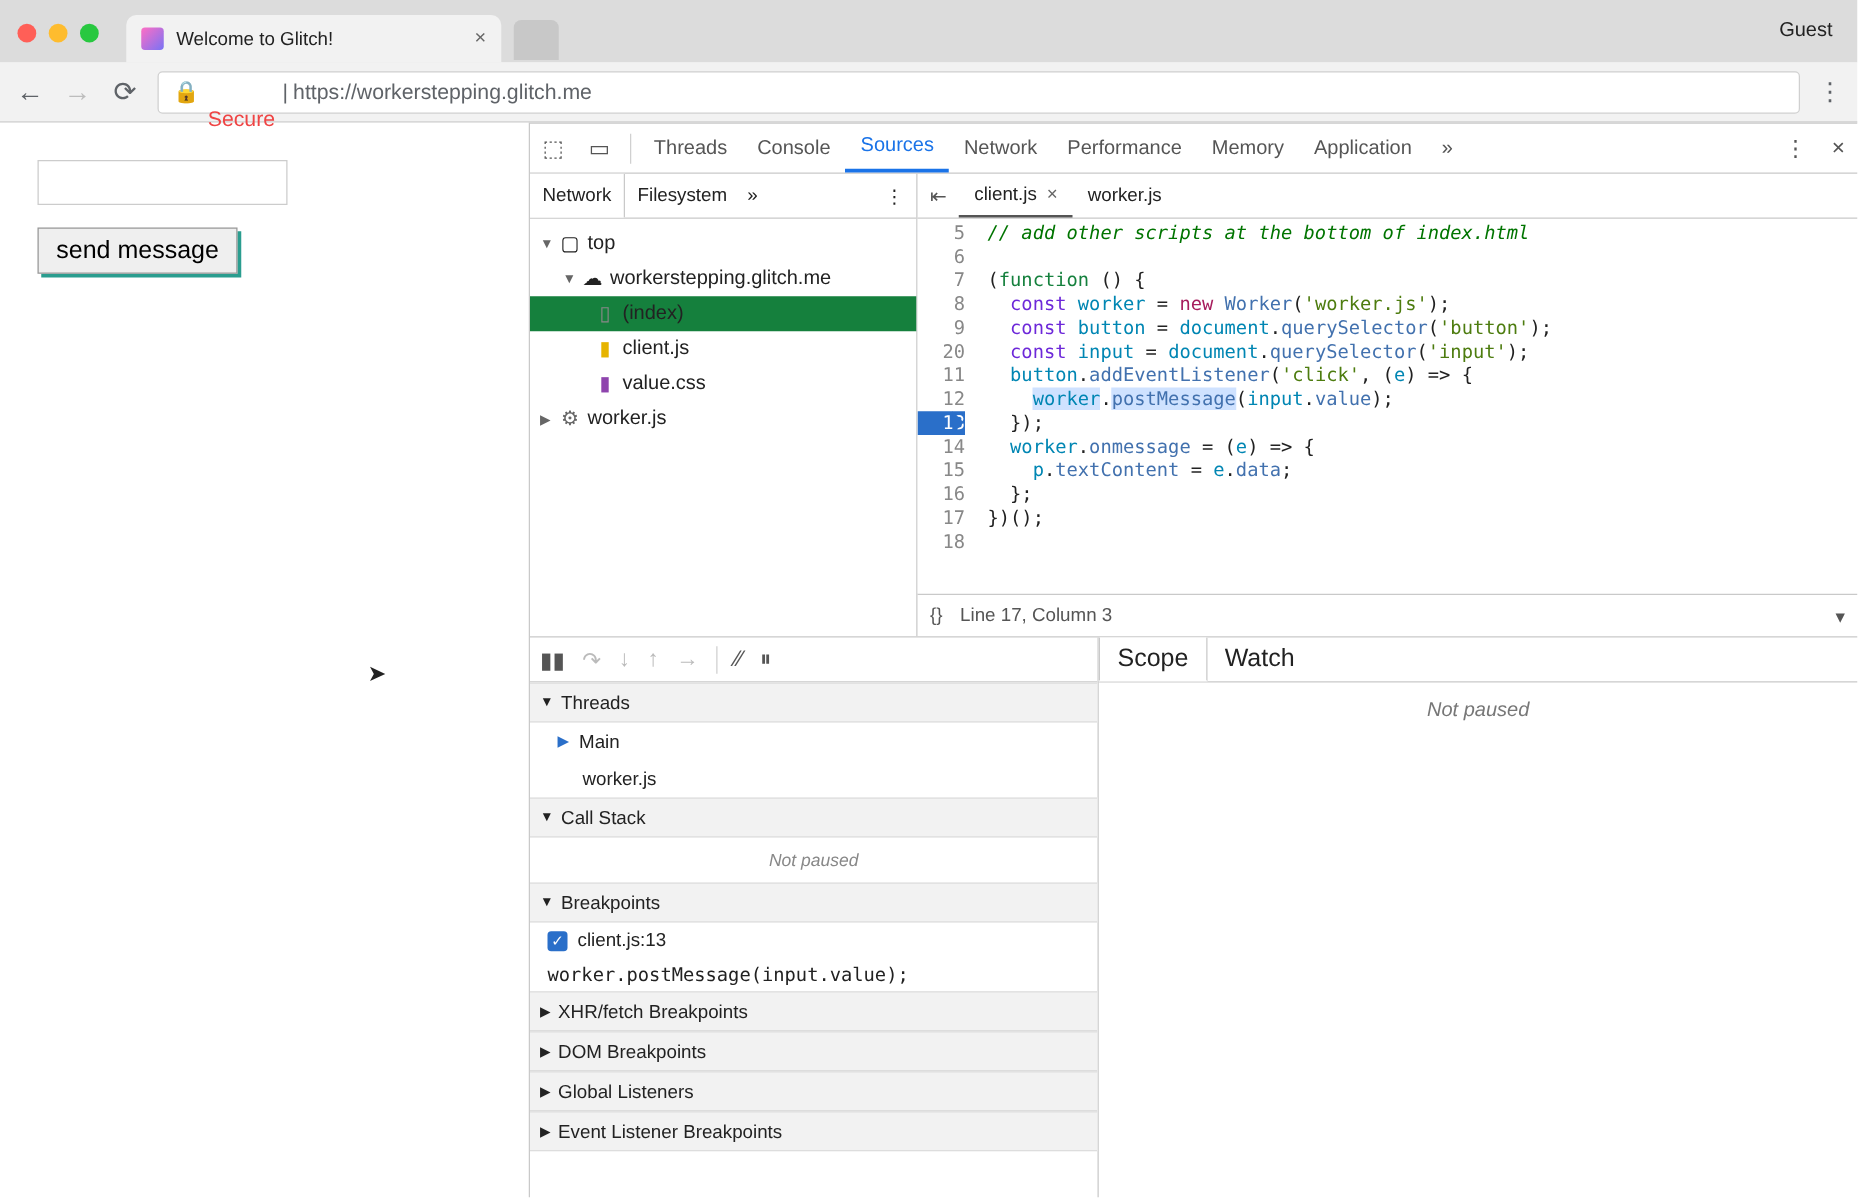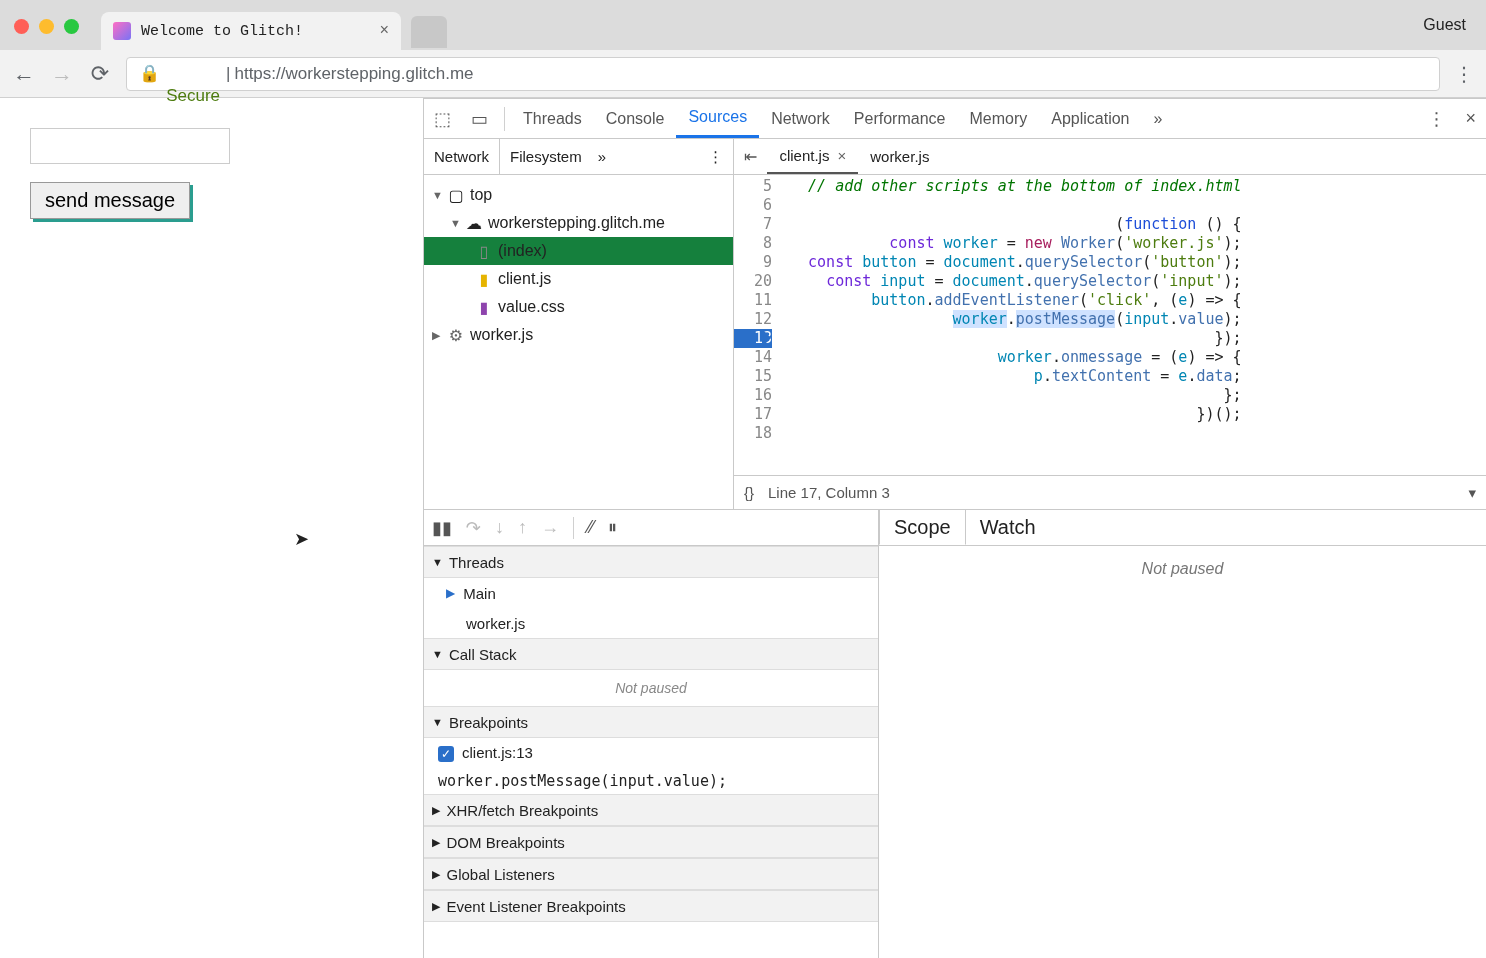"Welcome to Glitch!" .tab { font-family: Liberation Mono, monospace -> none }
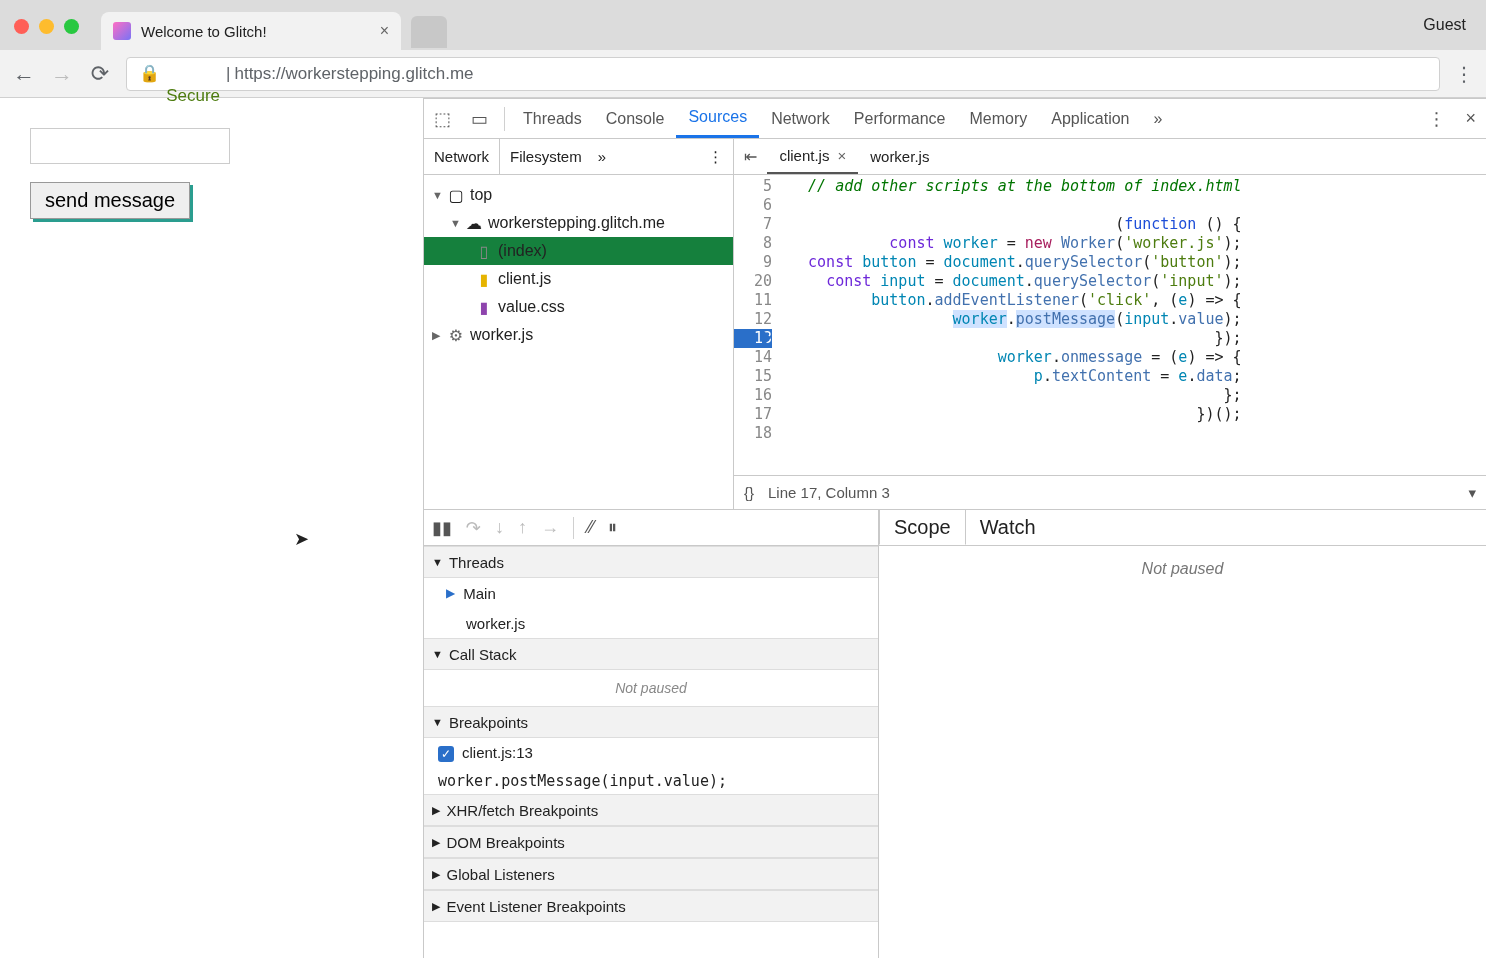"Secure" .secure { color: #4d7c0f -> #ef4444 }
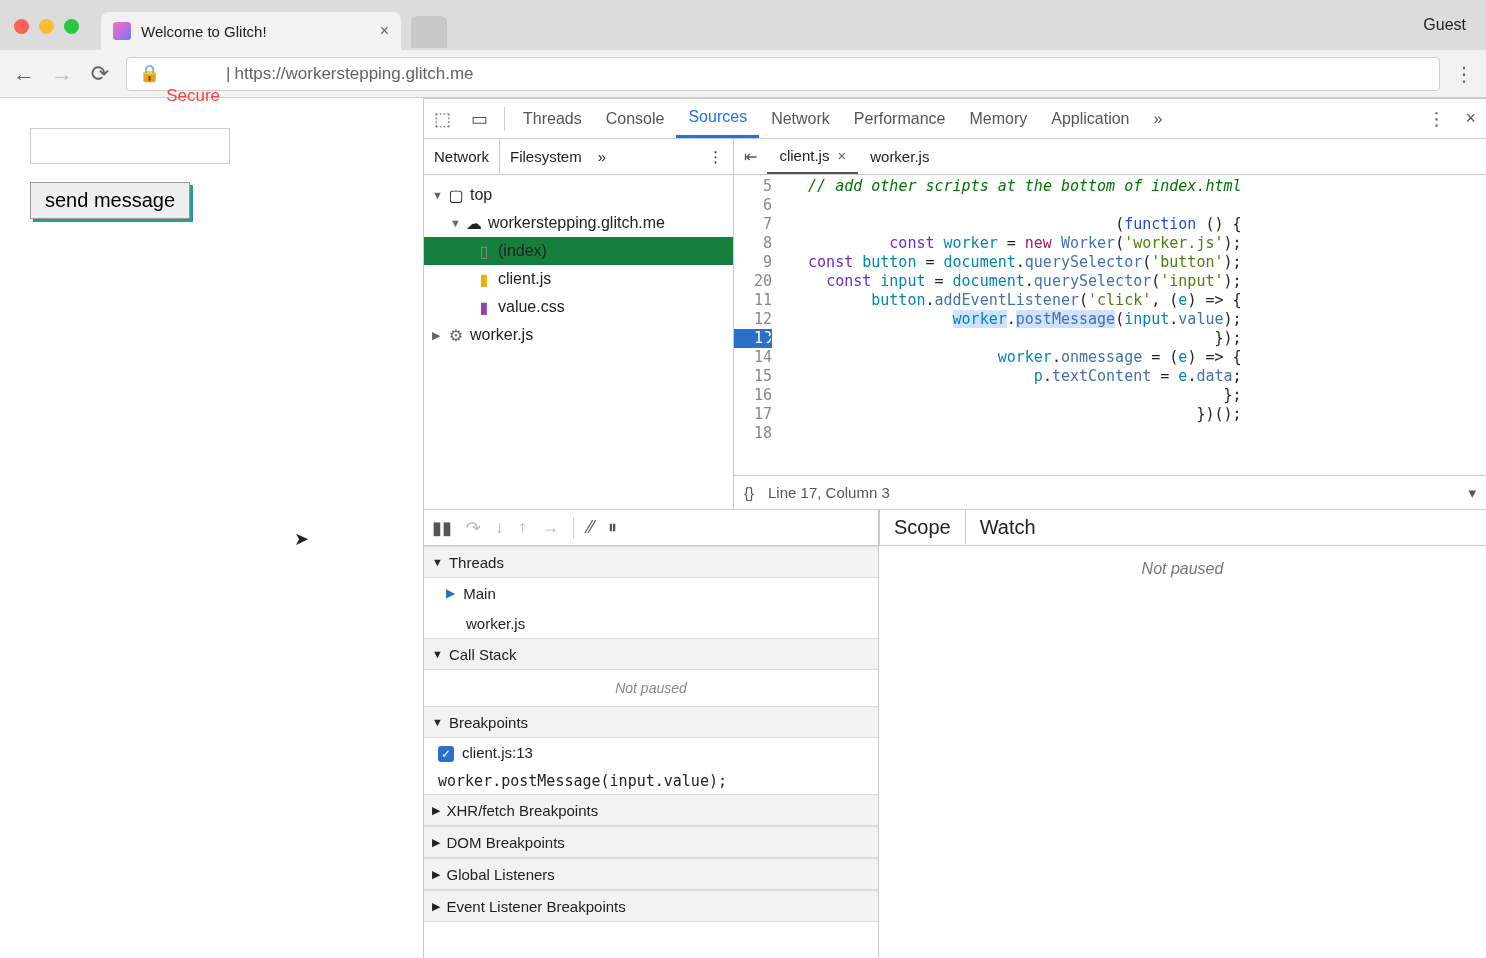"// add other scripts at" .lines div { text-align: right -> none }
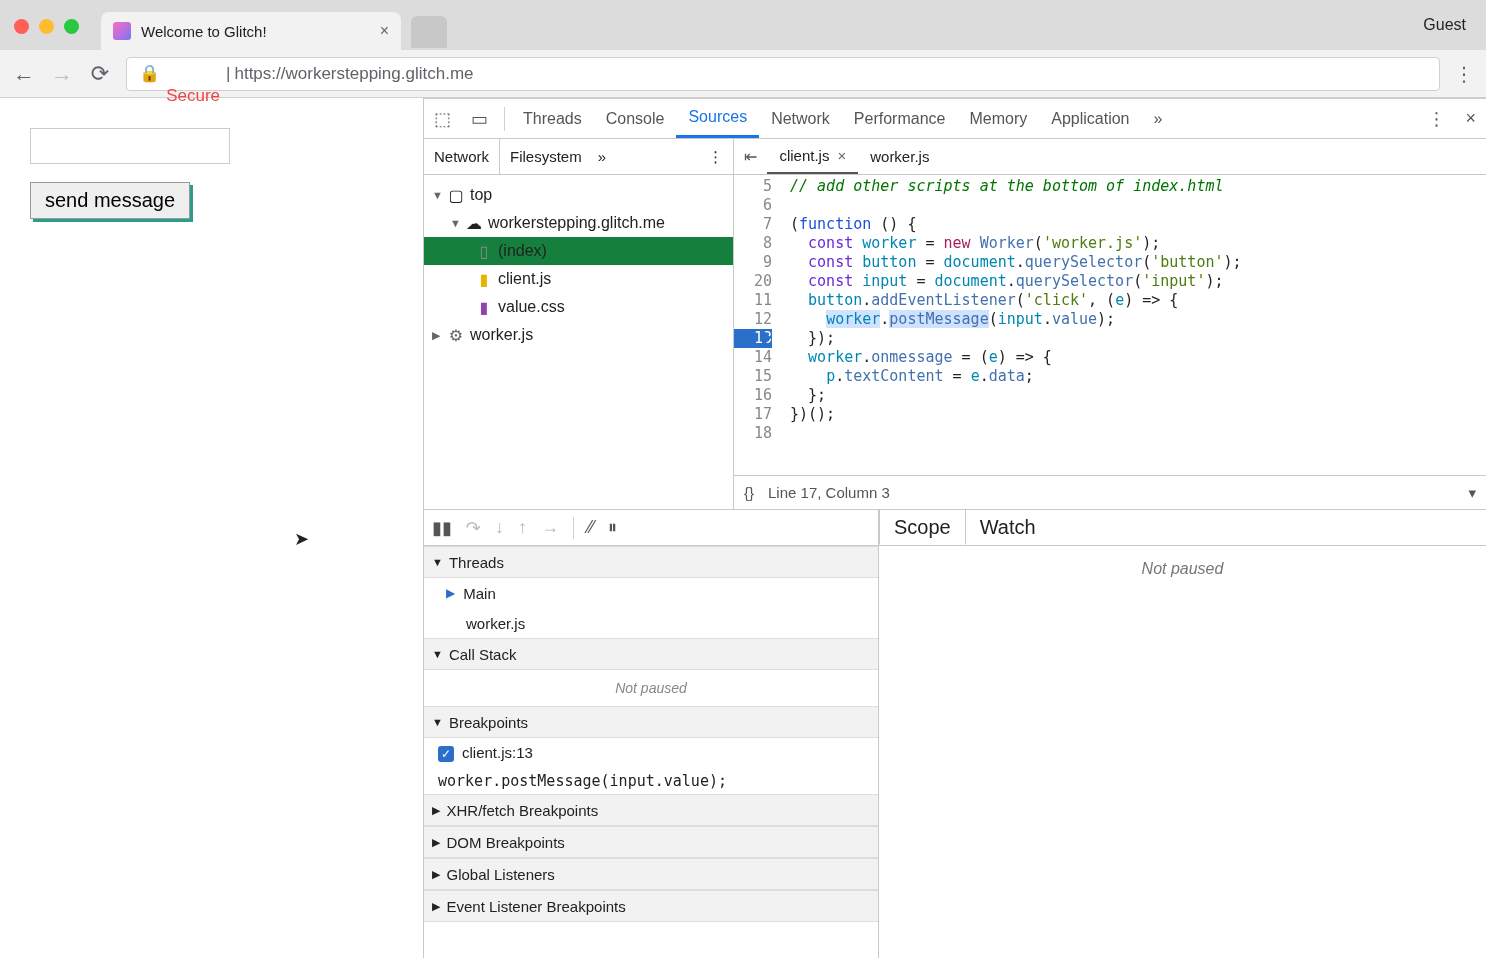"function" .c-kw { color: #1d4ed8 -> #15803d }
